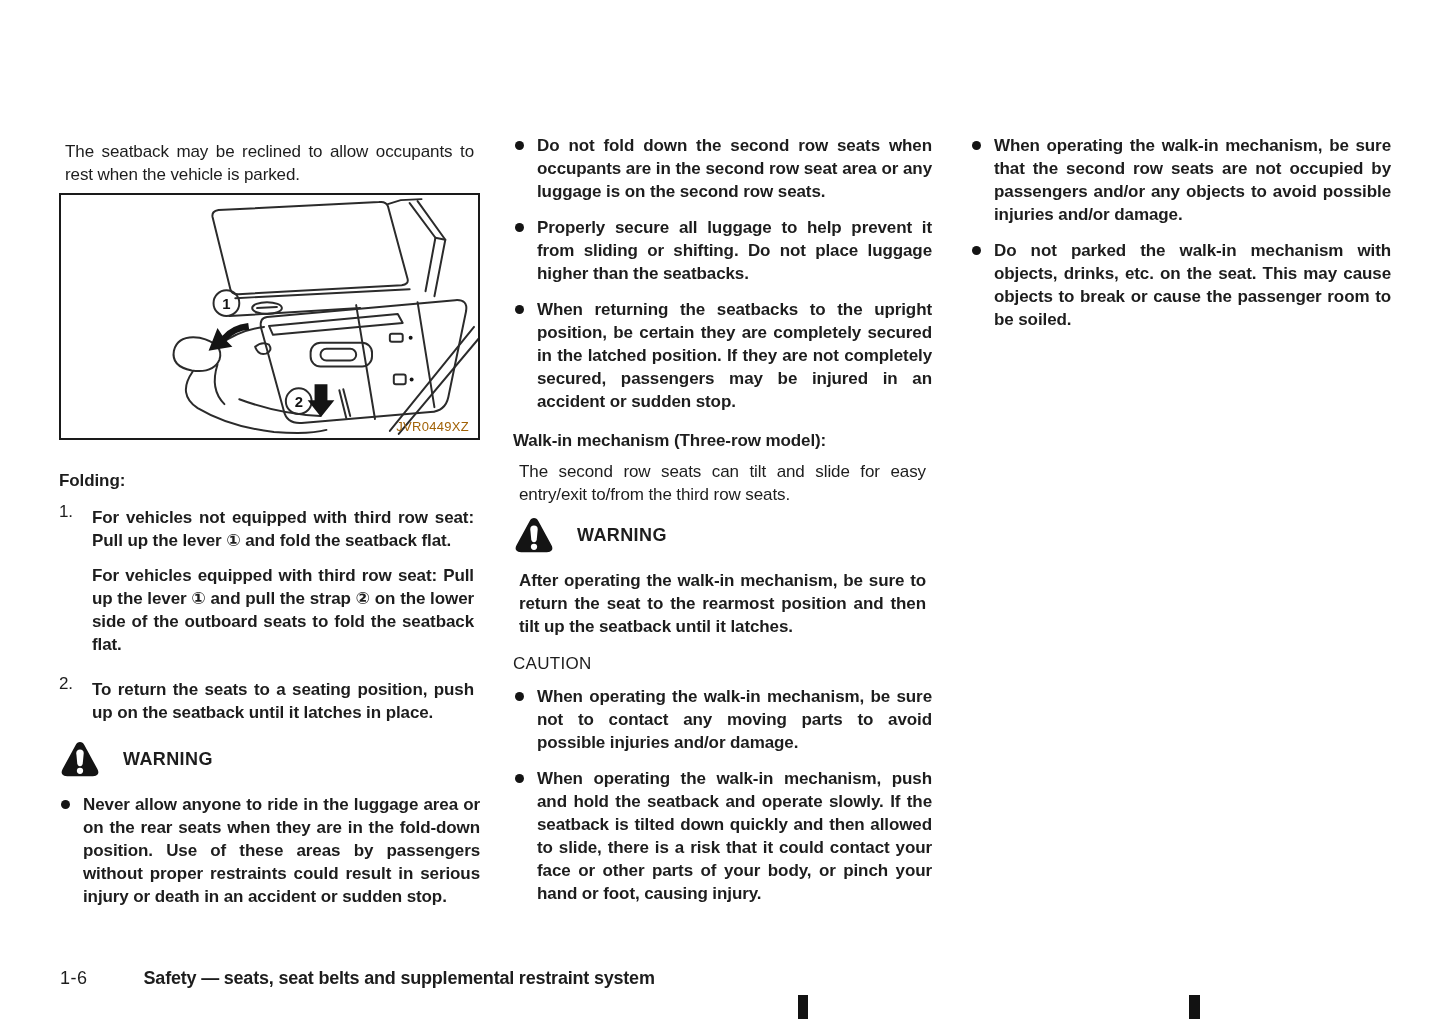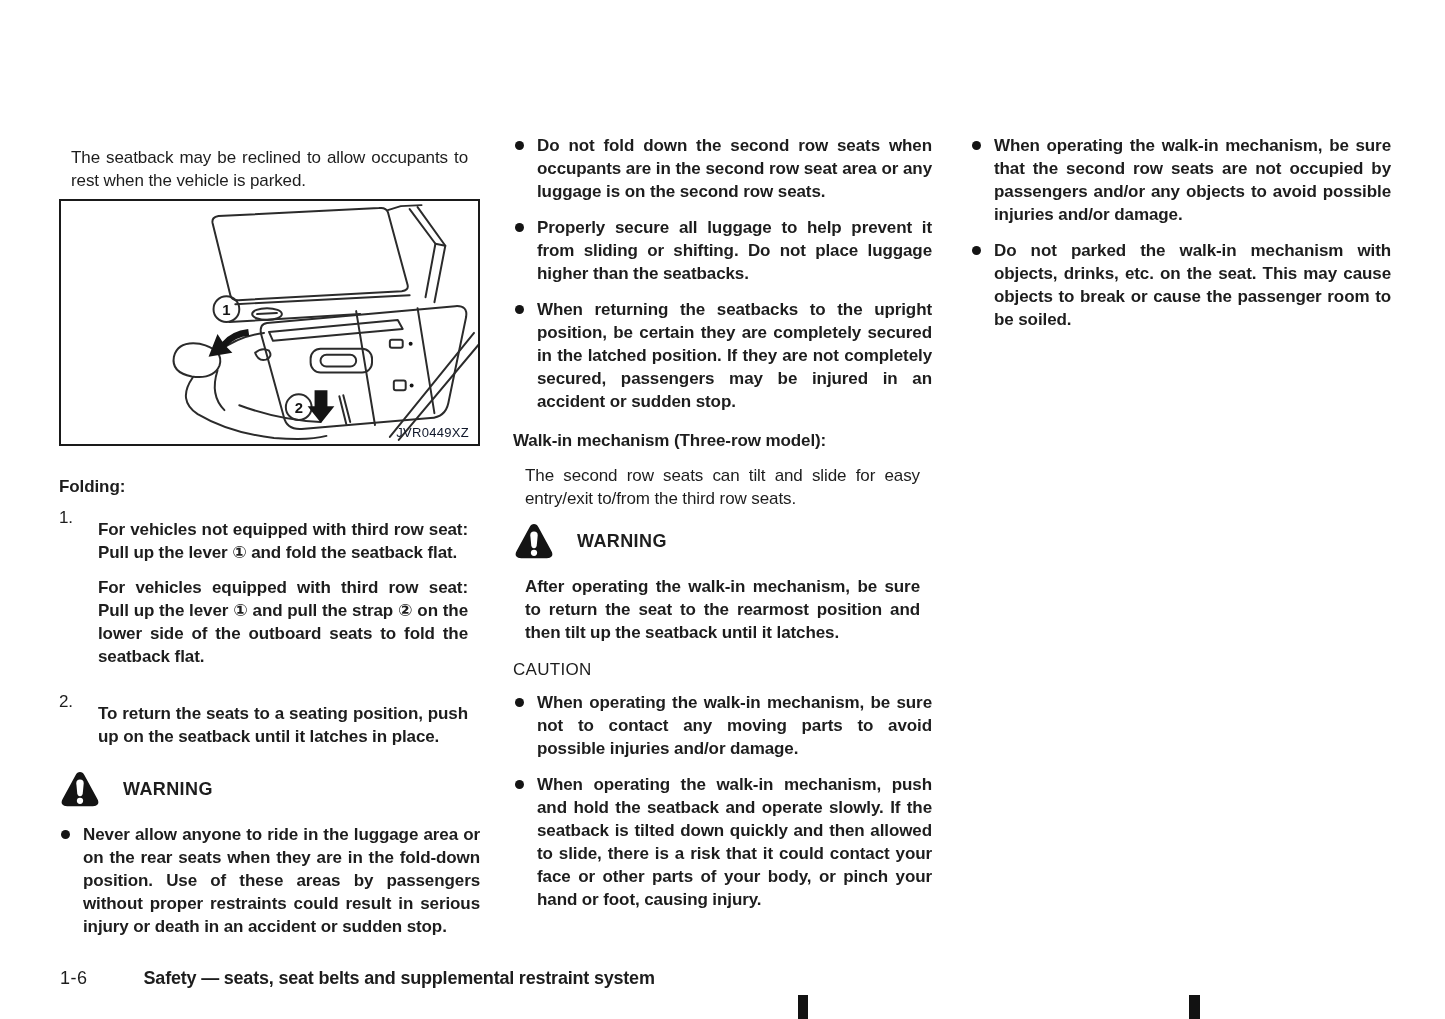"The seatback may be reclined" p { margin: 12px -> 6px }
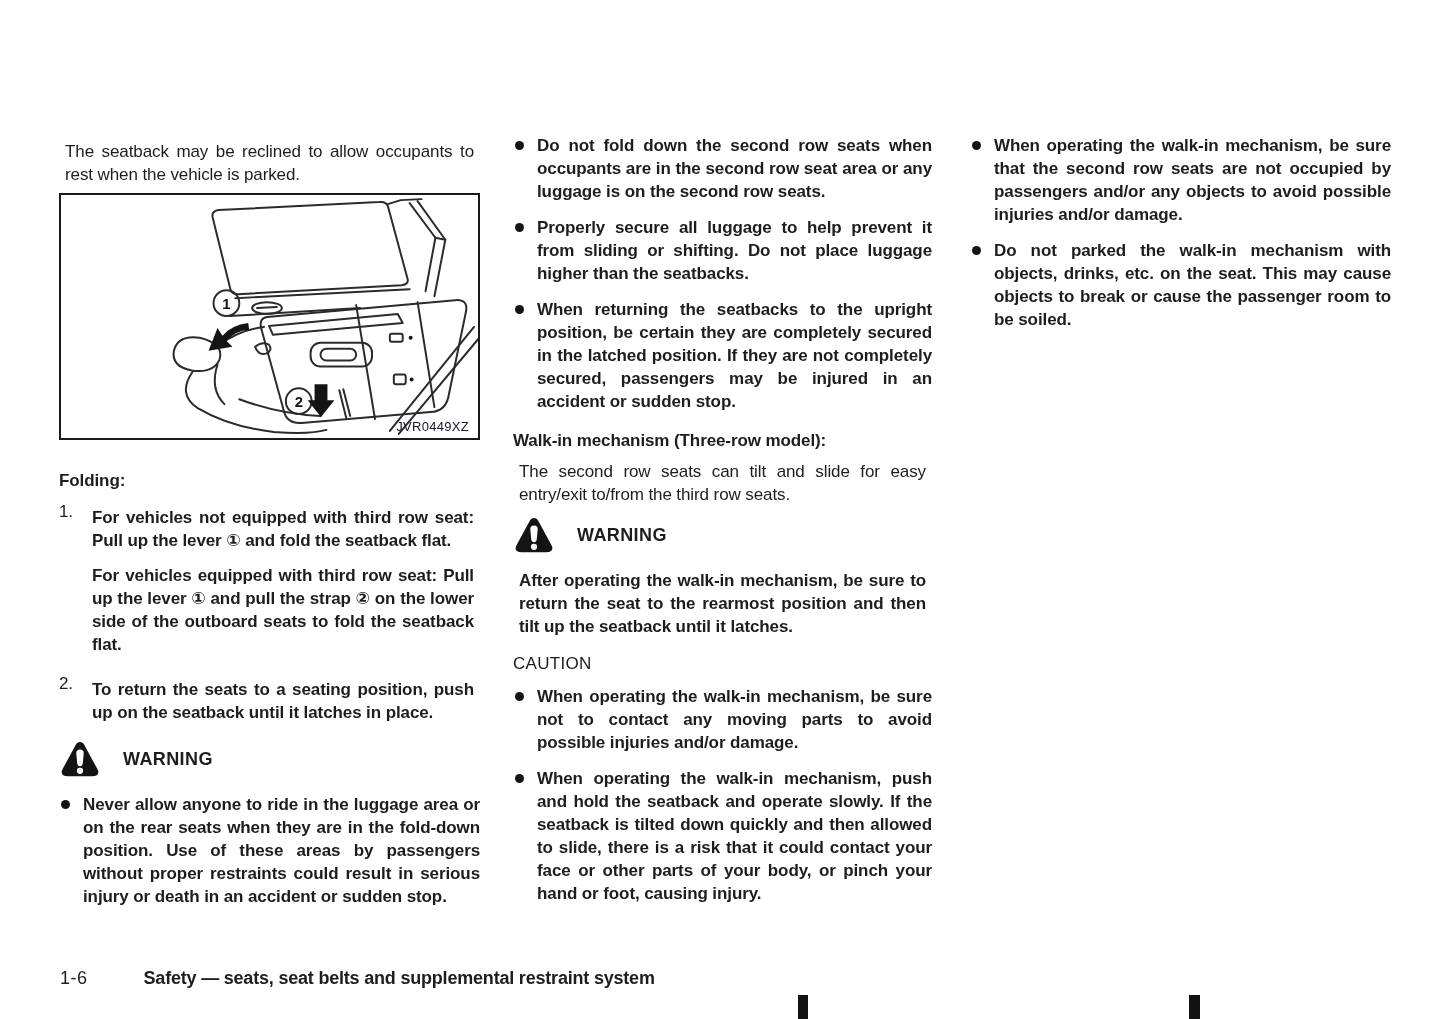"JVR0449XZ" .figcaption { color: #0f172a -> #a16207 }
